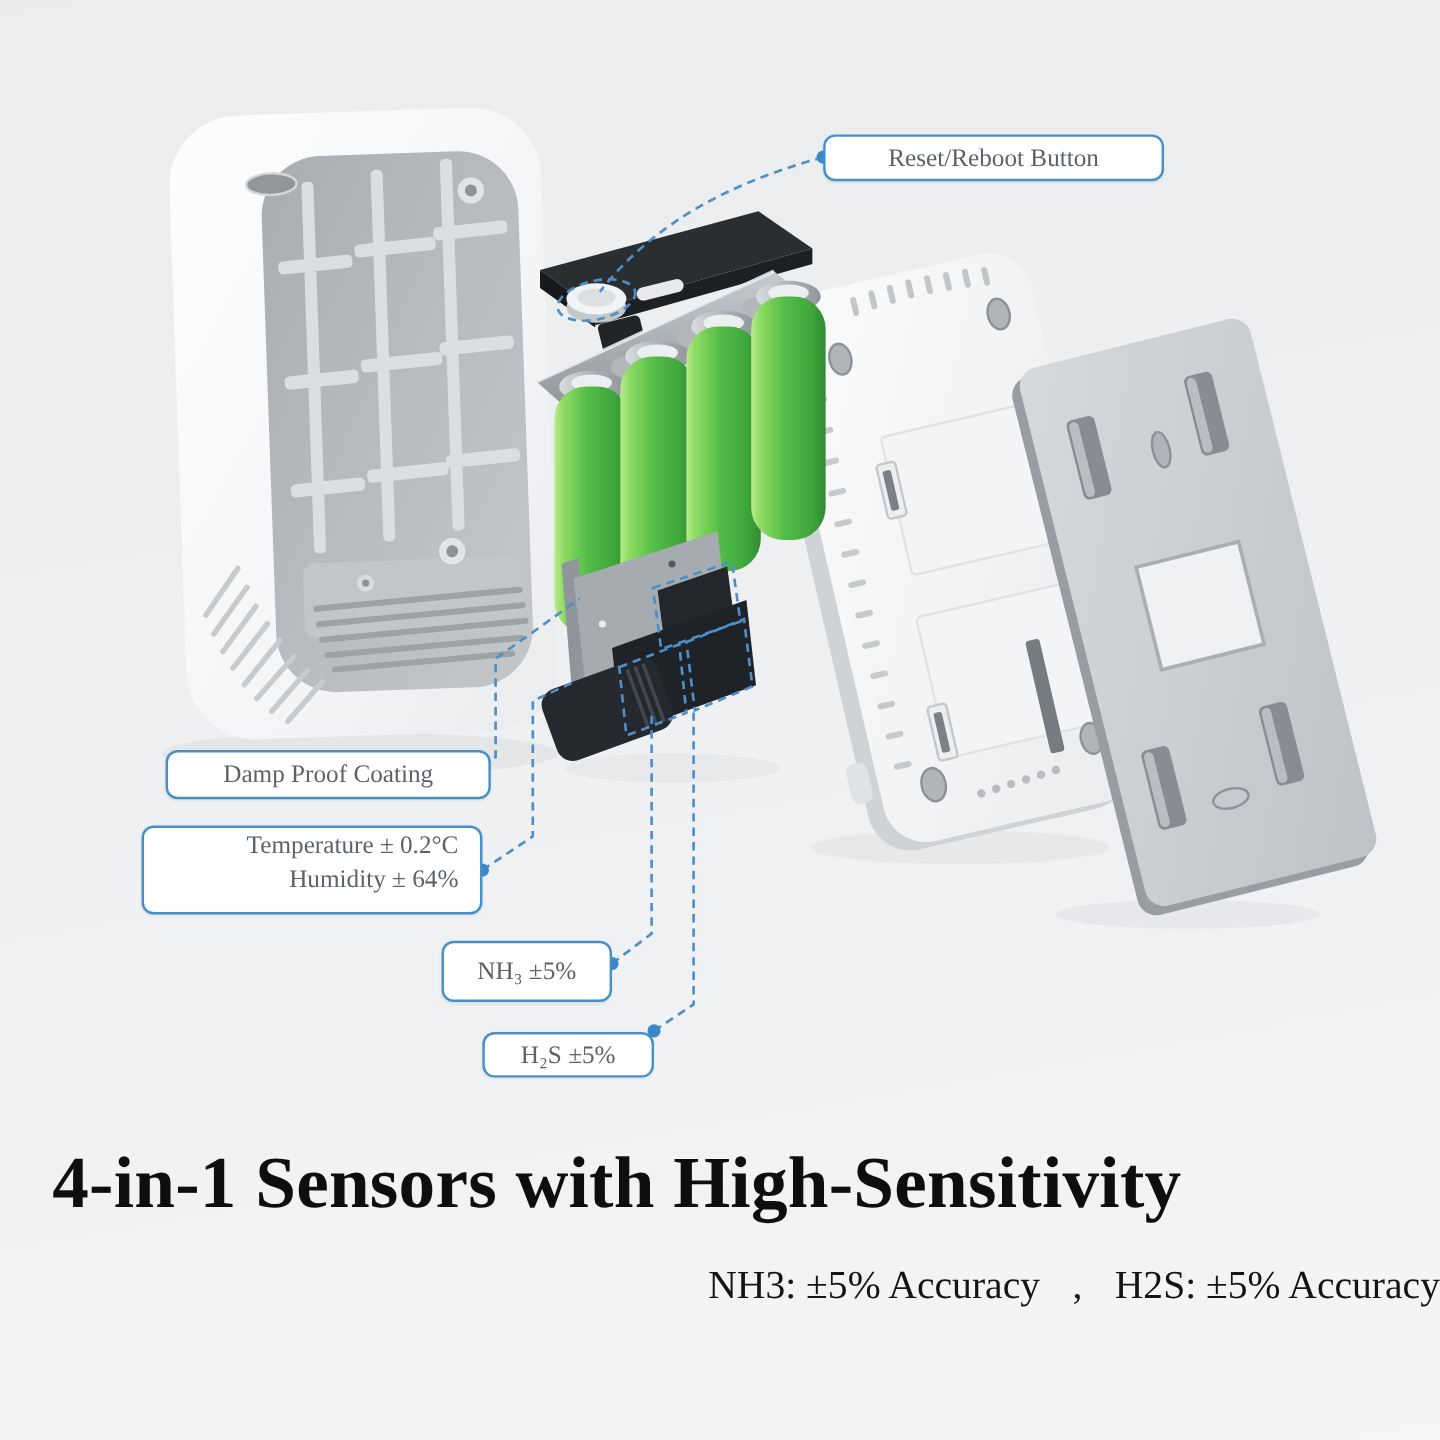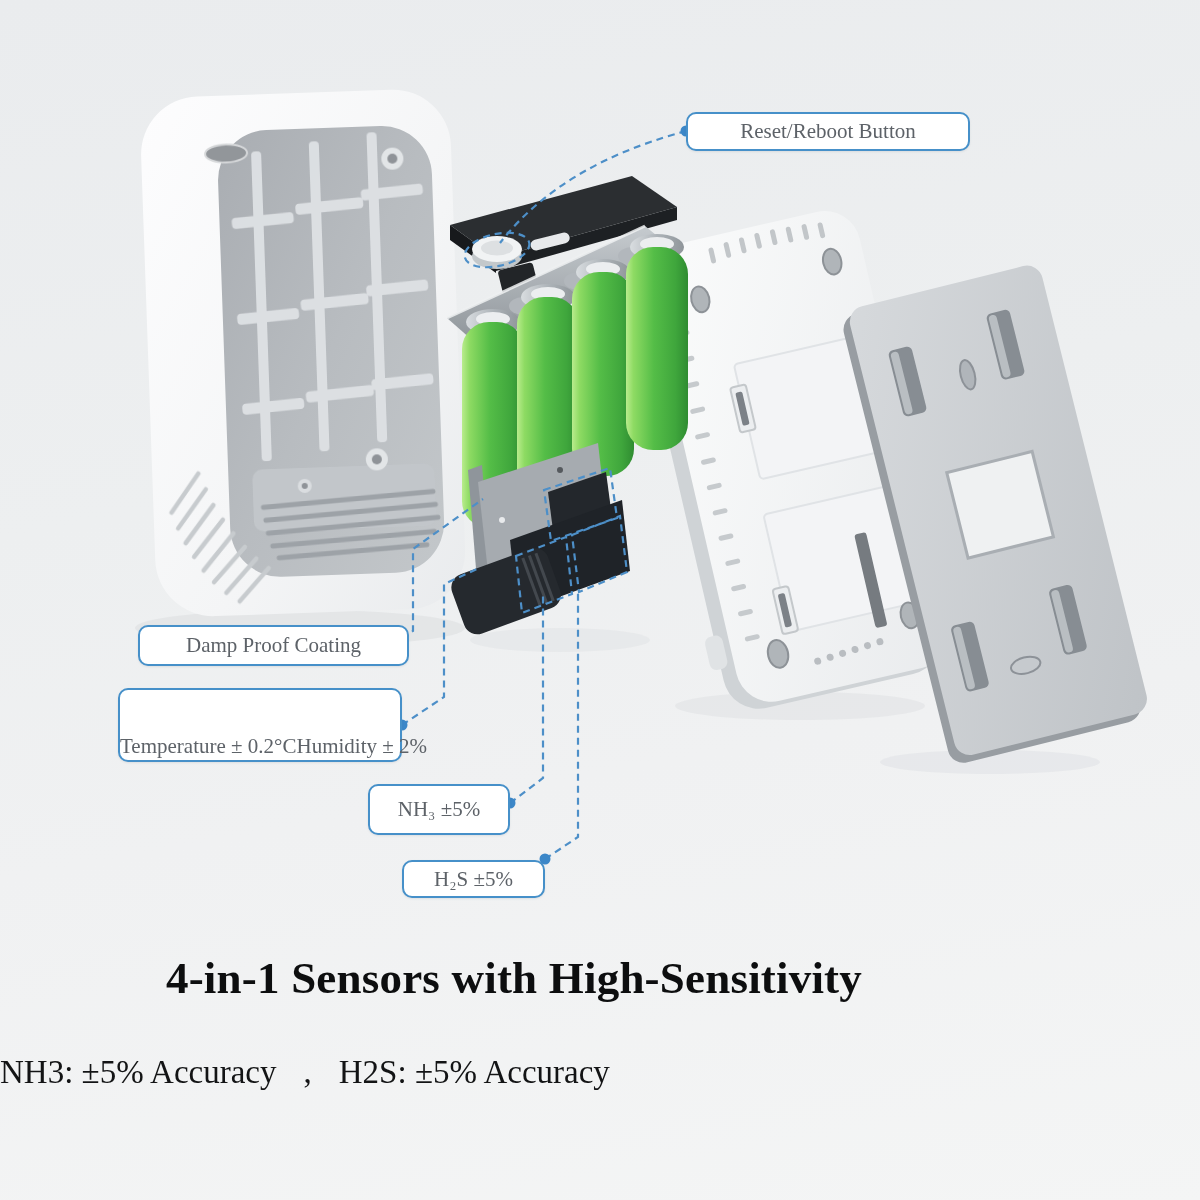"Temperature ± 0.2°C" .callout.multiline { flex-direction: row -> column }
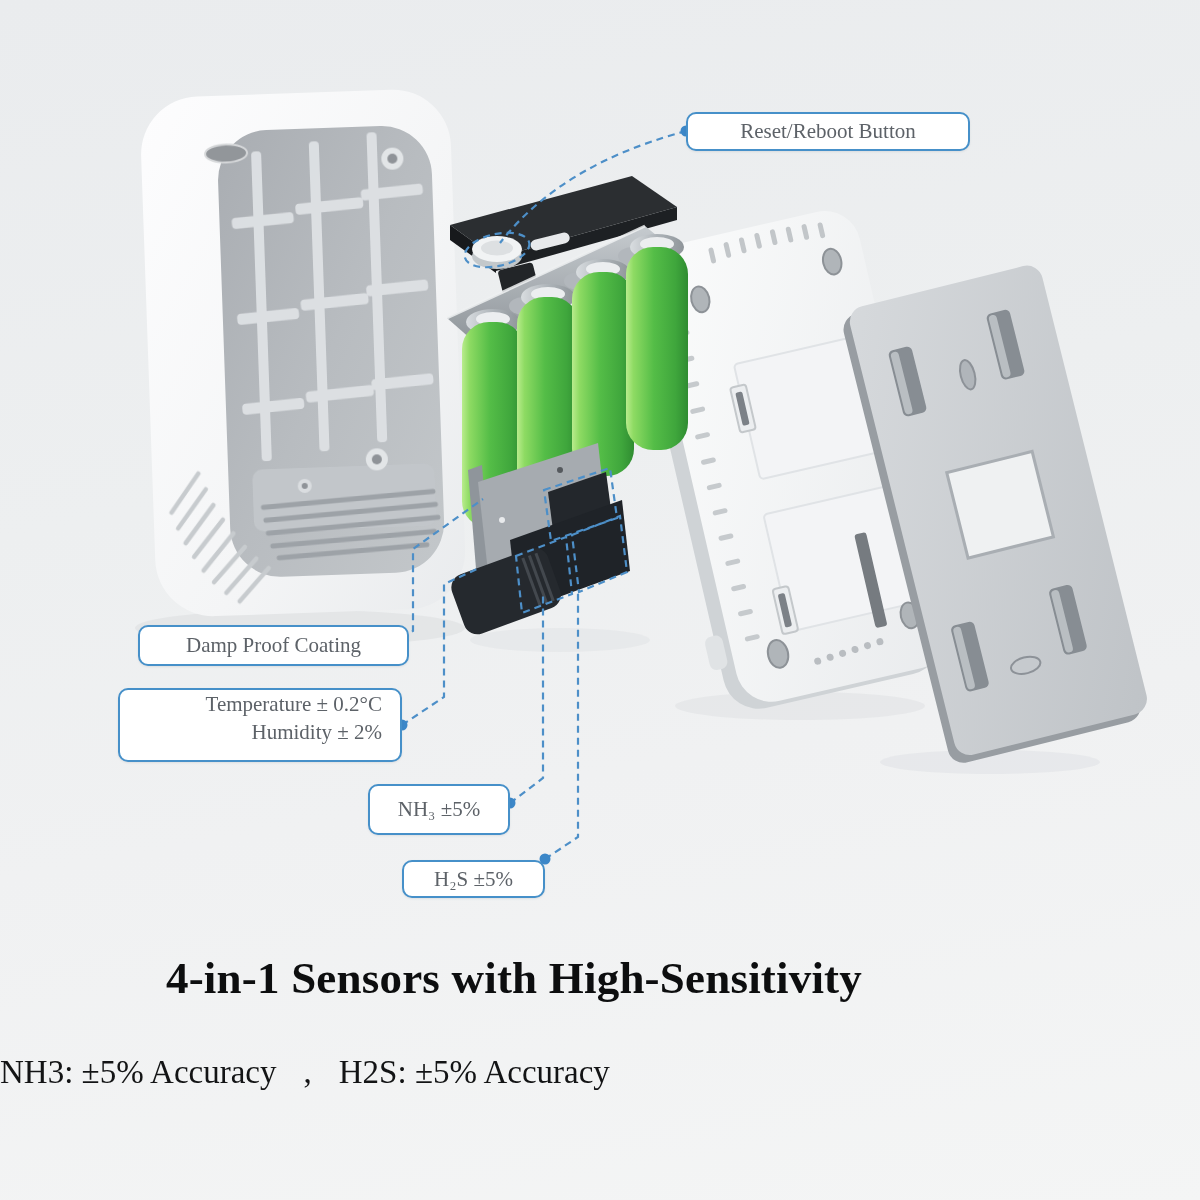"Humidity ± 2%" span { text: 2% -> 64% }
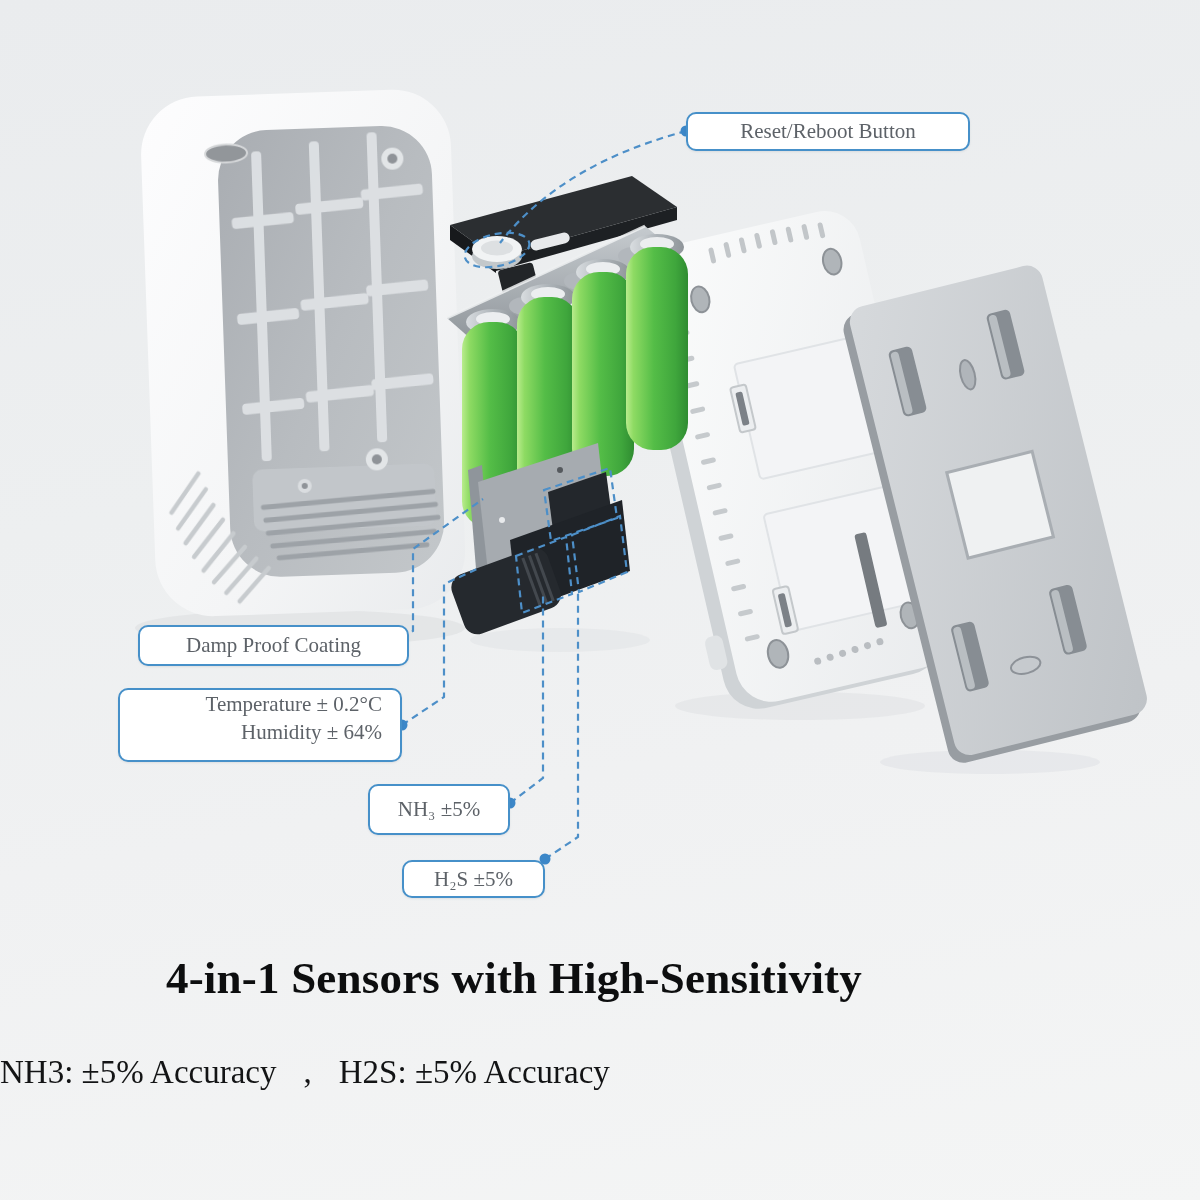"4-in-1 Sensors with High-Sensitivity" .footer-title { font-size: 45px -> 61px }
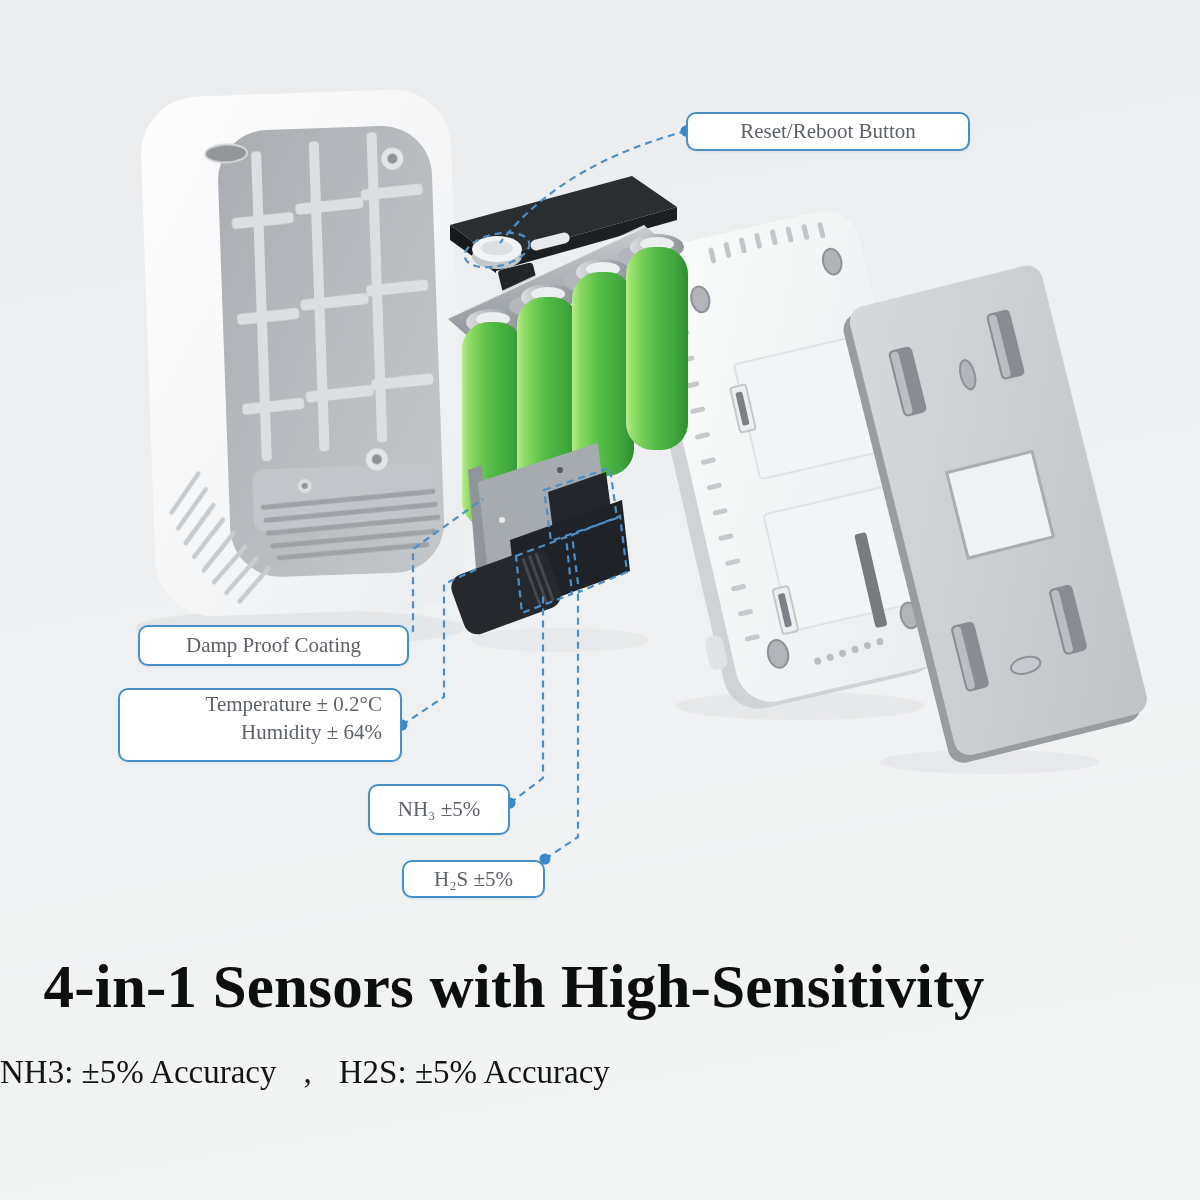"NH3: ±5% Accuracy , H2S:" .footer-sub { text-align: left -> right }
